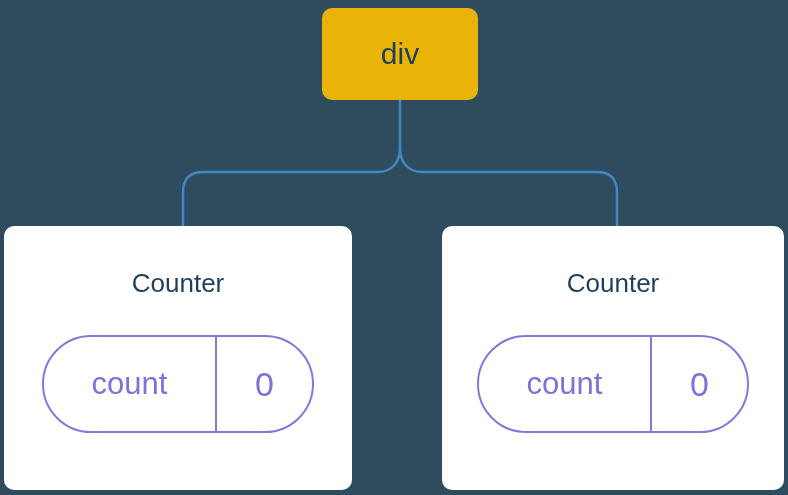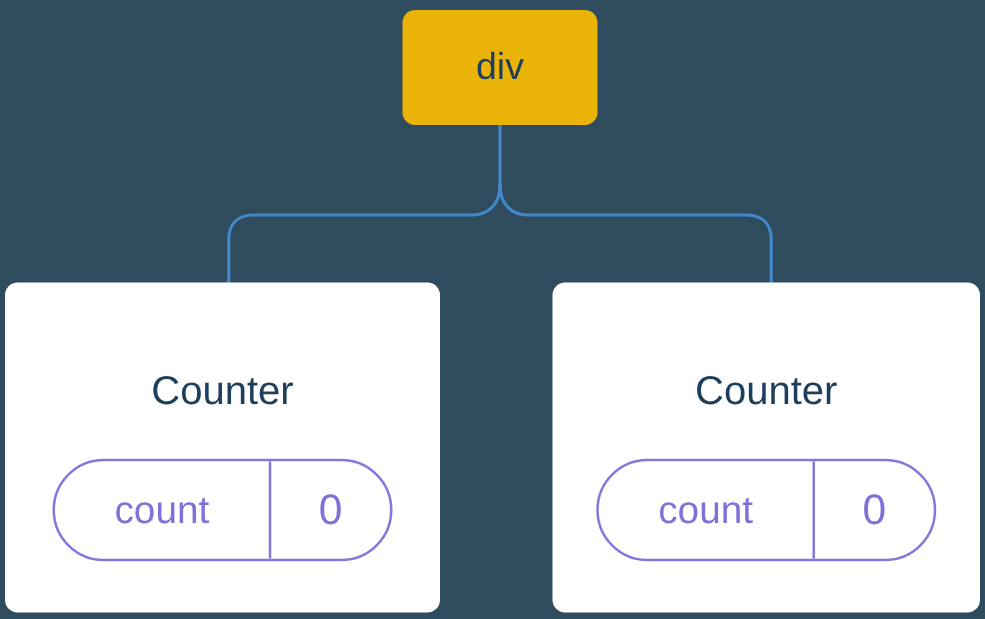"Counter" .card-title { font-size: 32px -> 26px; margin-top: 68px -> 42px }
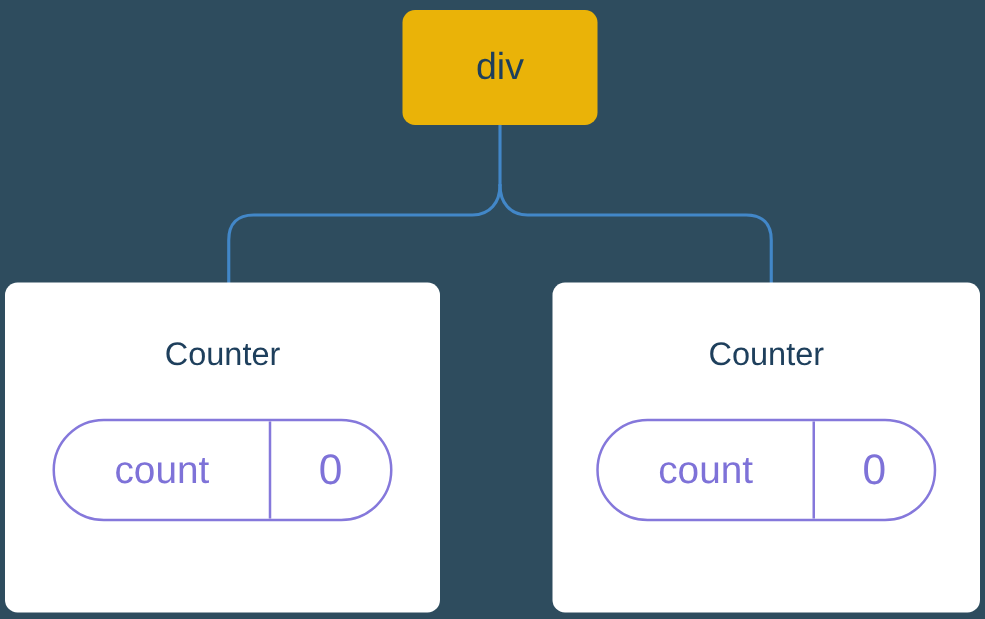"count" .pill { height: 82px -> 98px }
